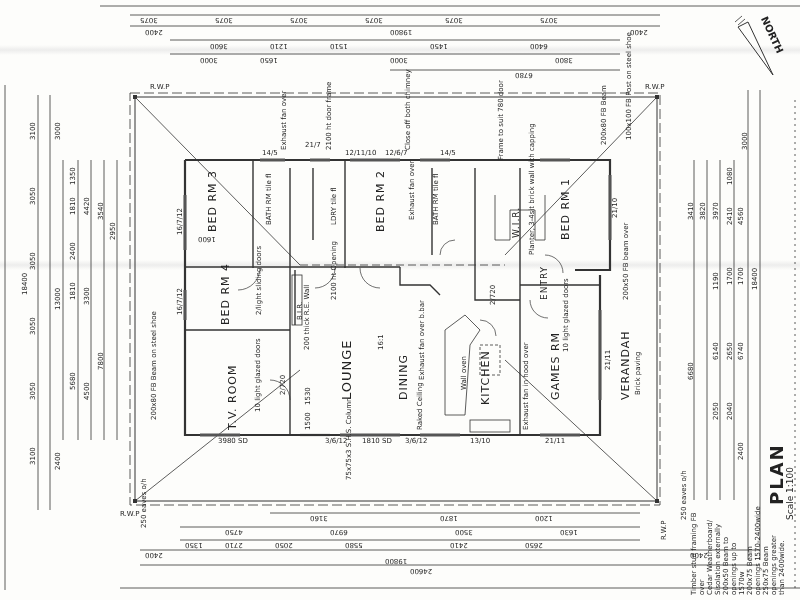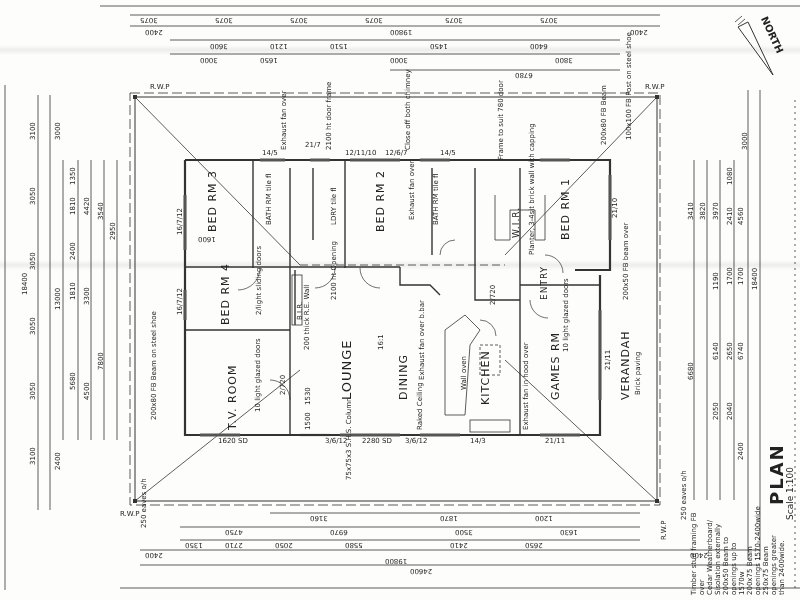"1620 SD" div.lbl { text: 1620 -> 3980 }
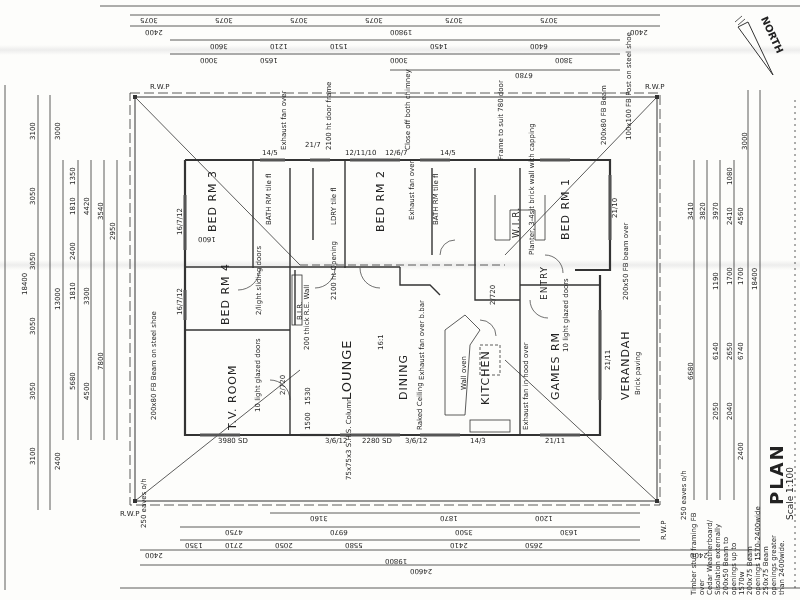"2280 SD" div.lbl { text: 2280 -> 1810 }
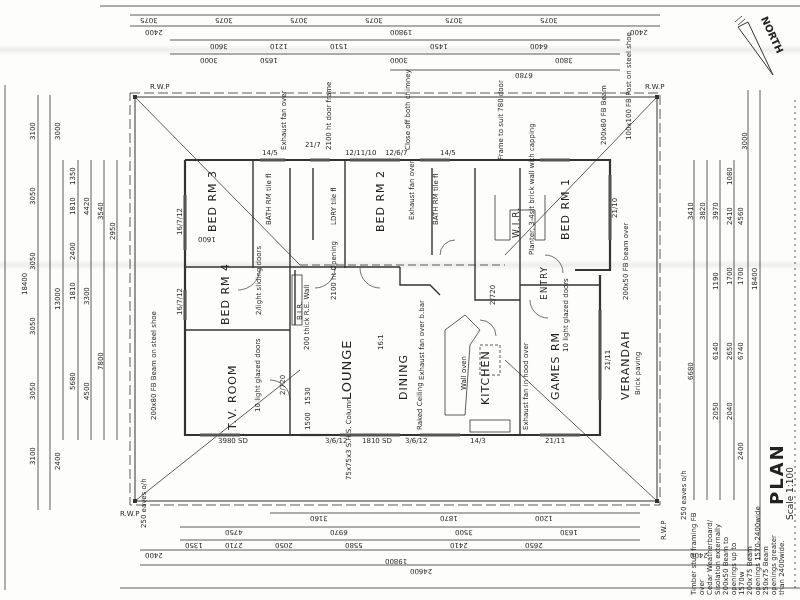"14/3" div.lbl { text: 14/3 -> 13/10 }
